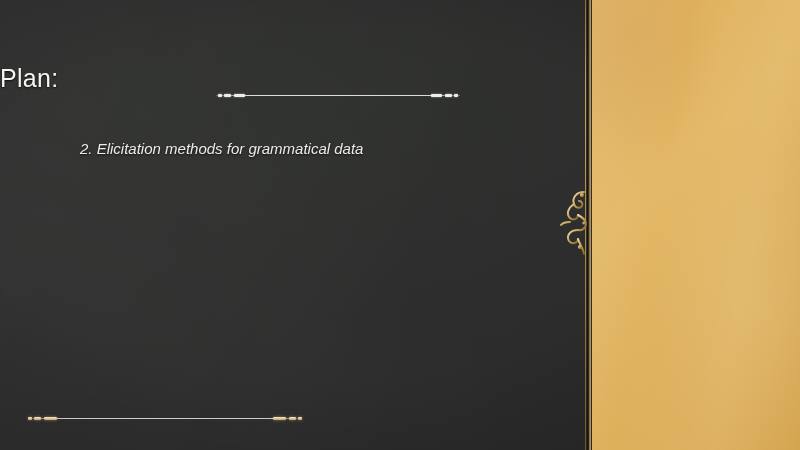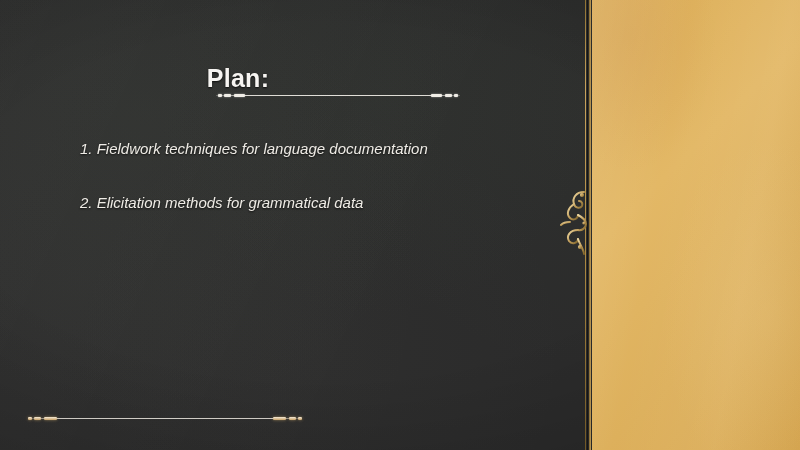"Plan:" .title { font-weight: bold -> normal; text-align: center -> none }
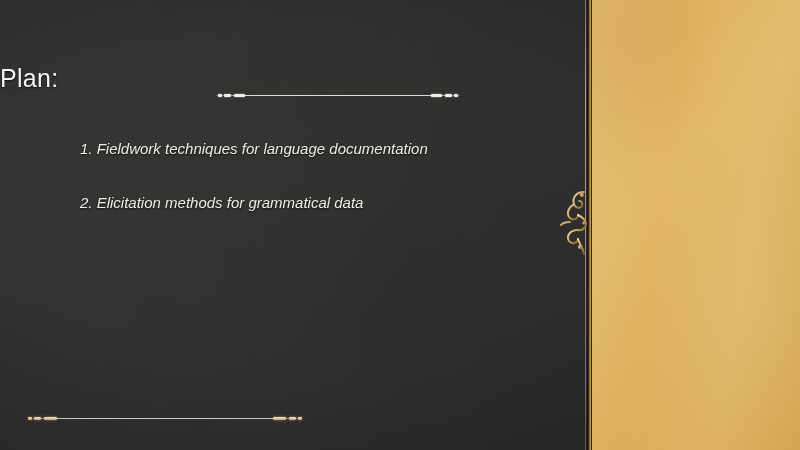"1. Fieldwork techniques for language" div.list-item { html: <div>1. Fieldwork techniques for language documentation</div> -> none }
